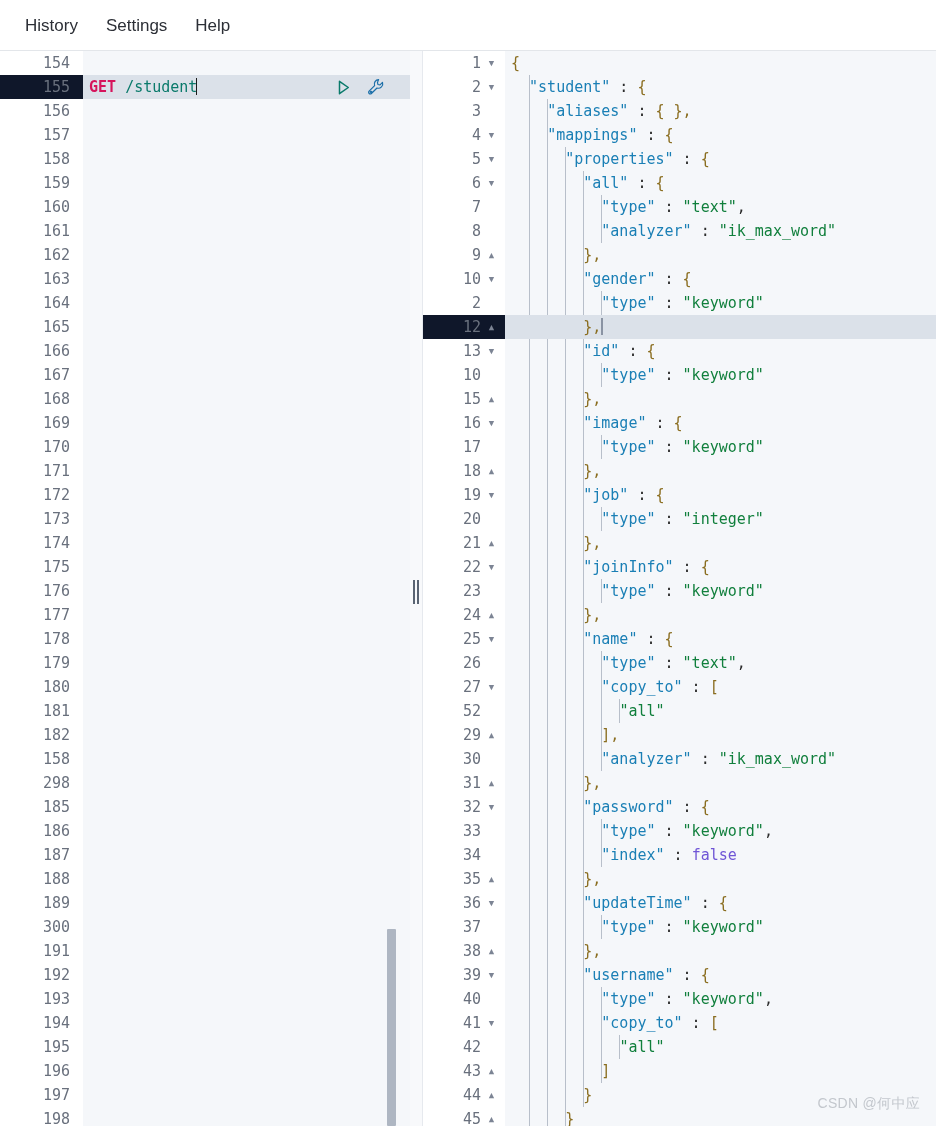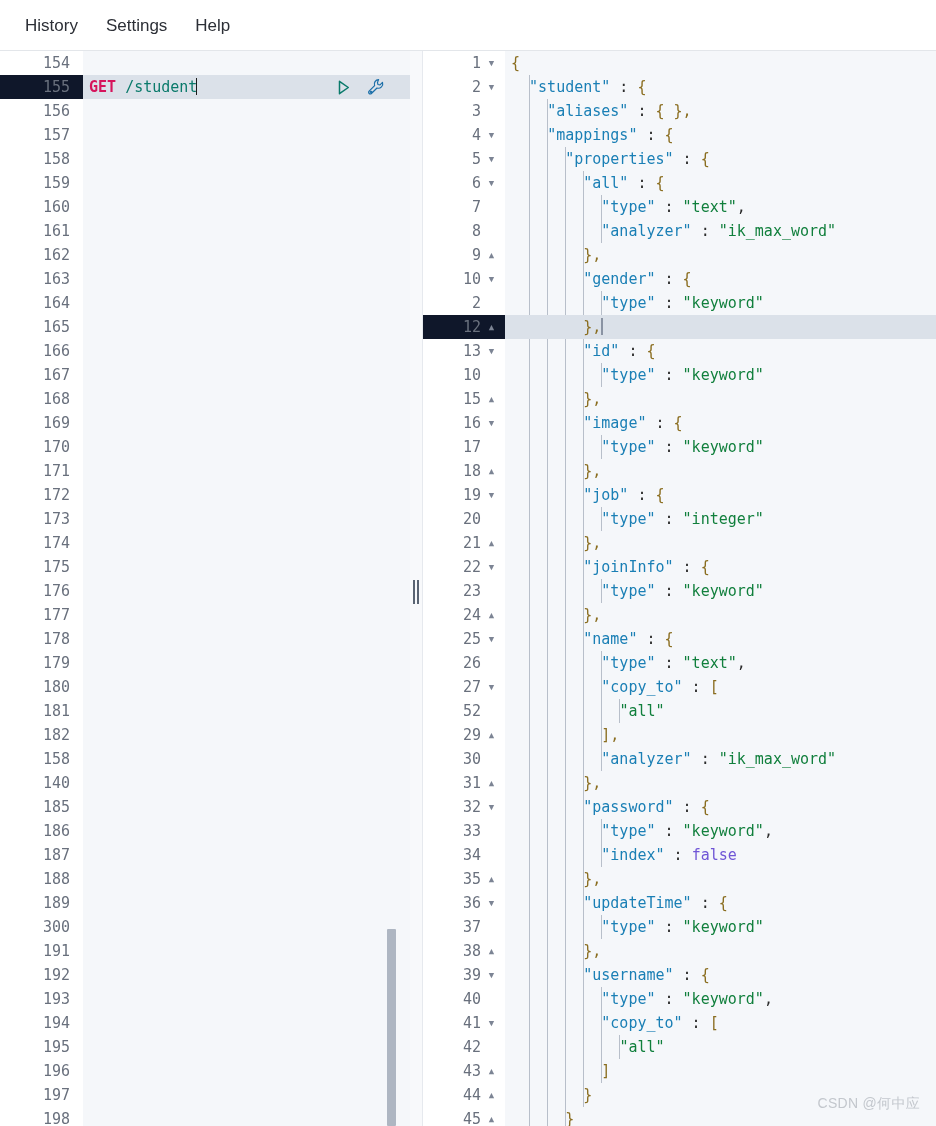"140" div.ln { text: 140 -> 298 }
